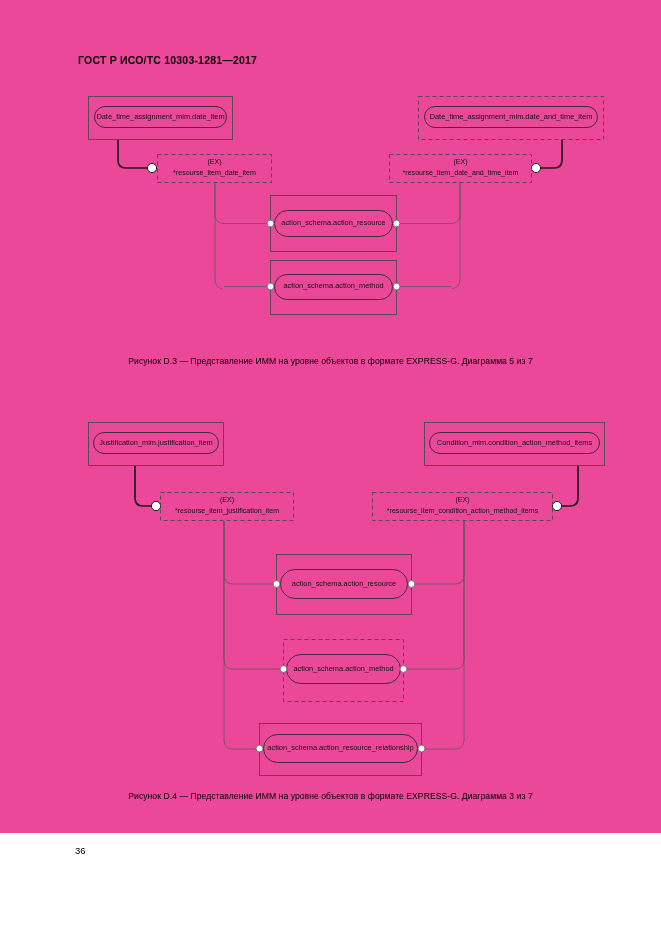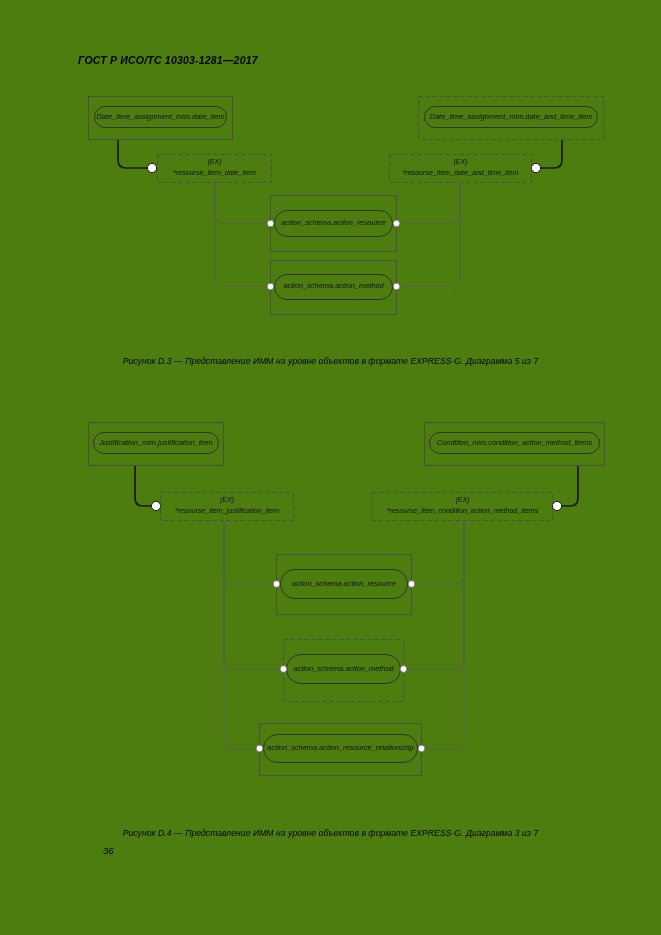"ГОСТ Р ИСО/ТС 10303-1281—2017" #page { background: #4d7c0f -> #ec4899; font-style: italic -> none; height: 935px -> 833px }
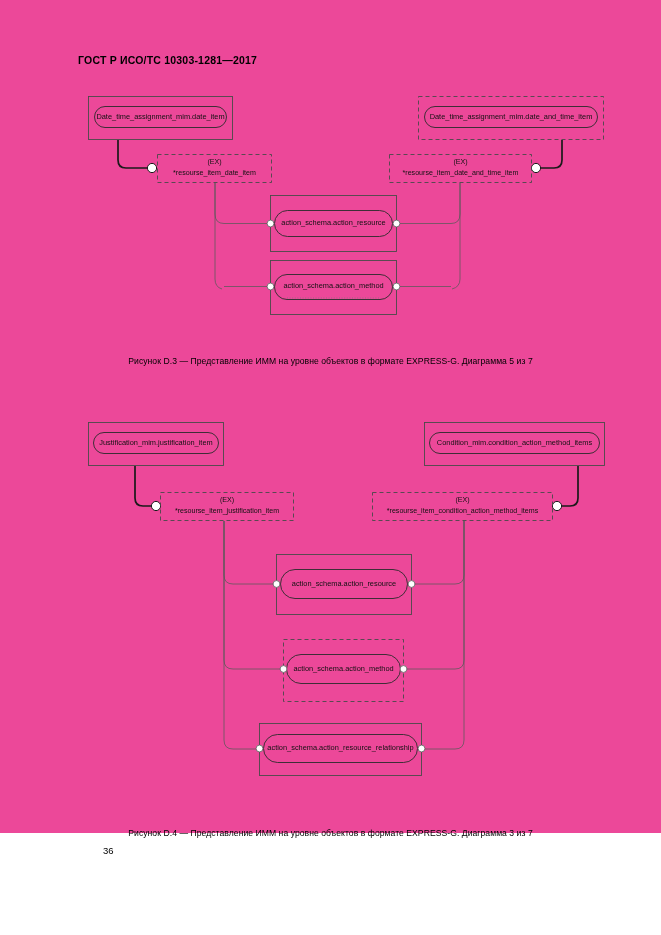"Рисунок D.4 — Представление ИММ" #caption-d4 { margin-top: 37px -> none }
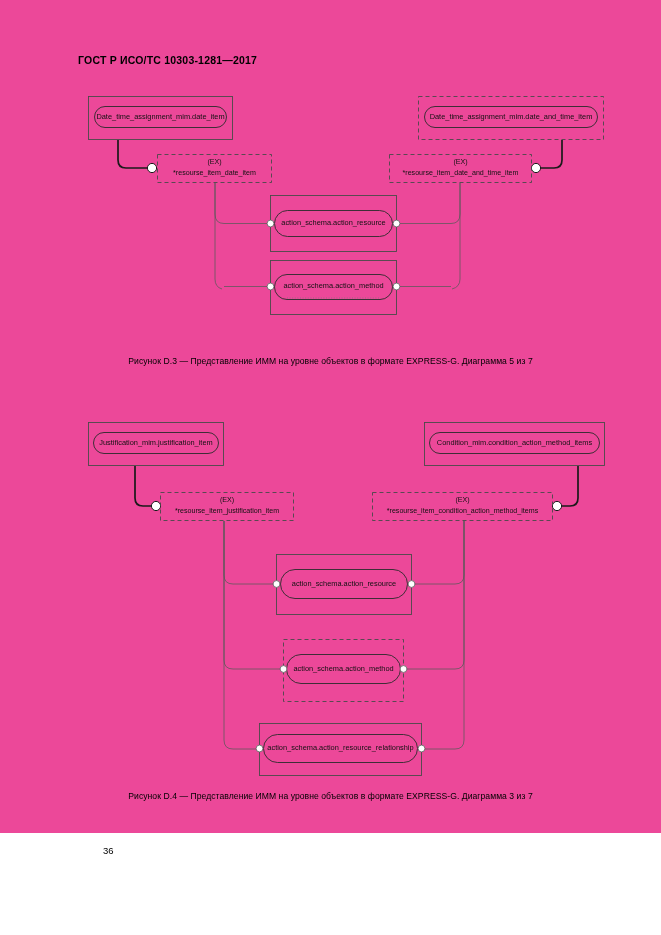"36" .page-number { margin-left: 28px -> none }
